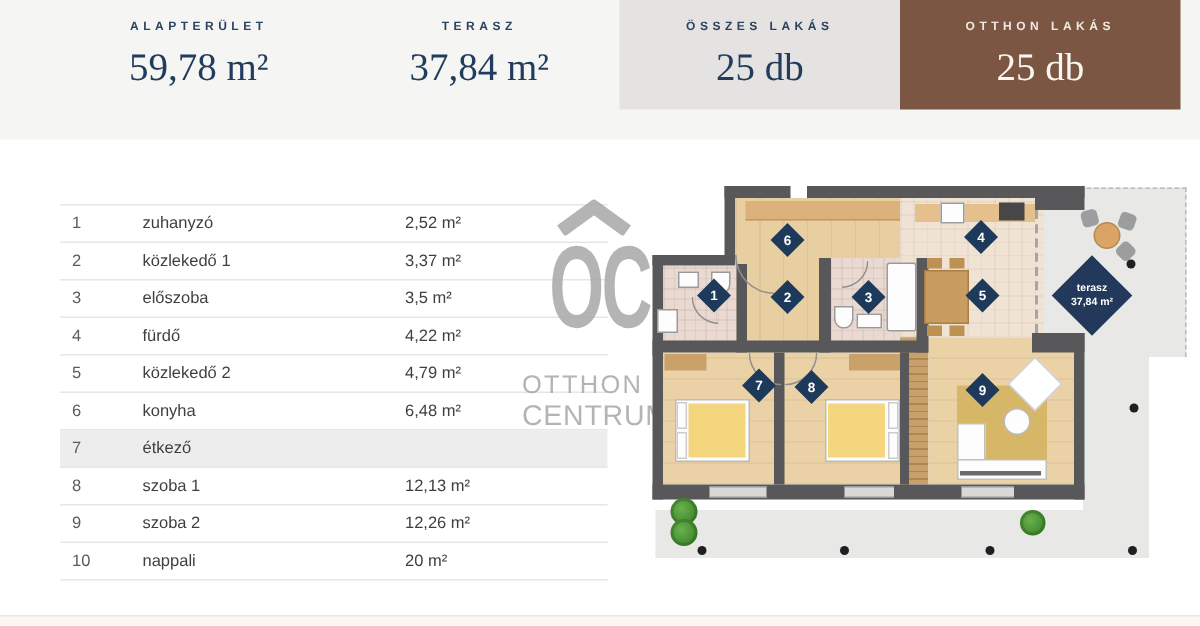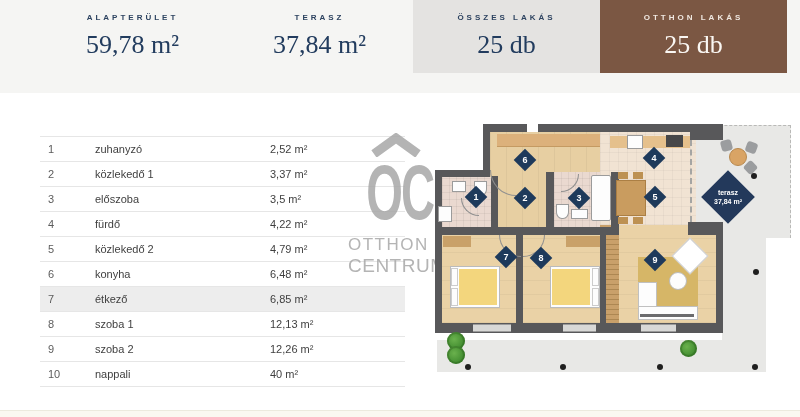"OTTHON" .wm-l1 { margin-top: 8px -> 20px }
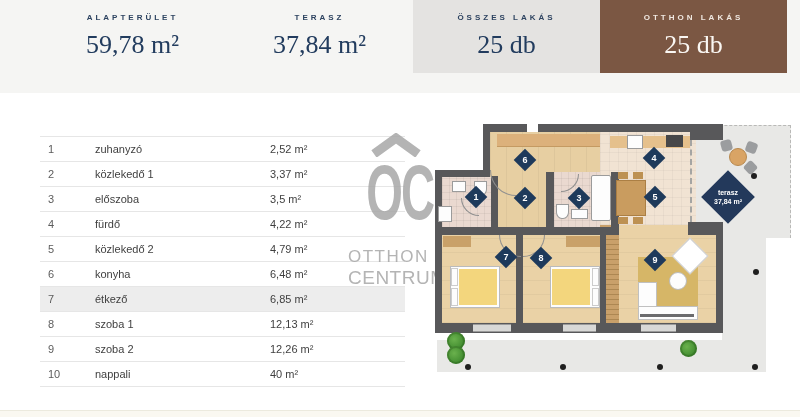"6,85 m²" span.t-area { html: <span>6,85 m²</span> -> none }
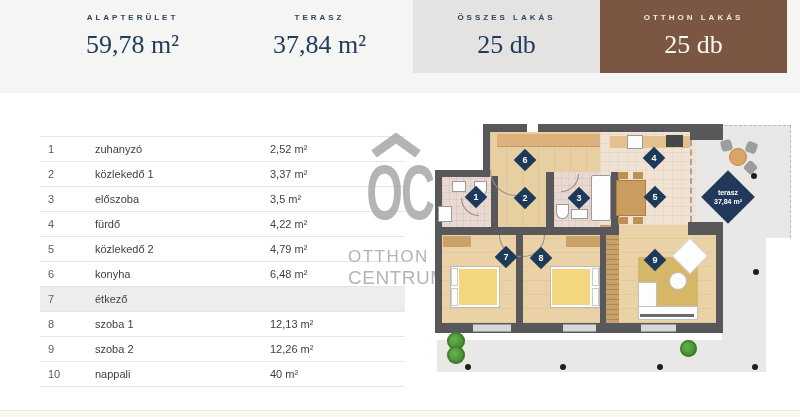"40 m²" span.t-area { text: 40 -> 20 }
